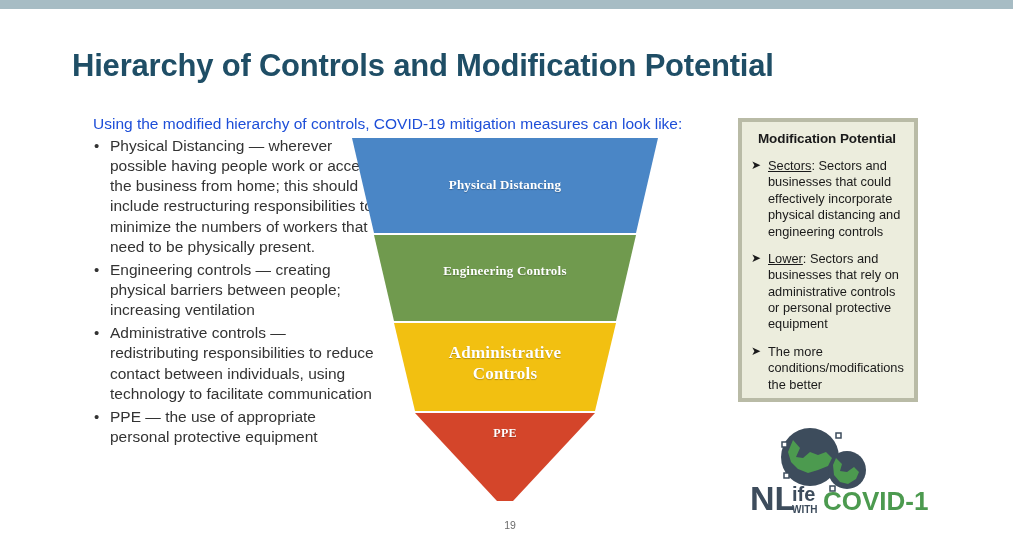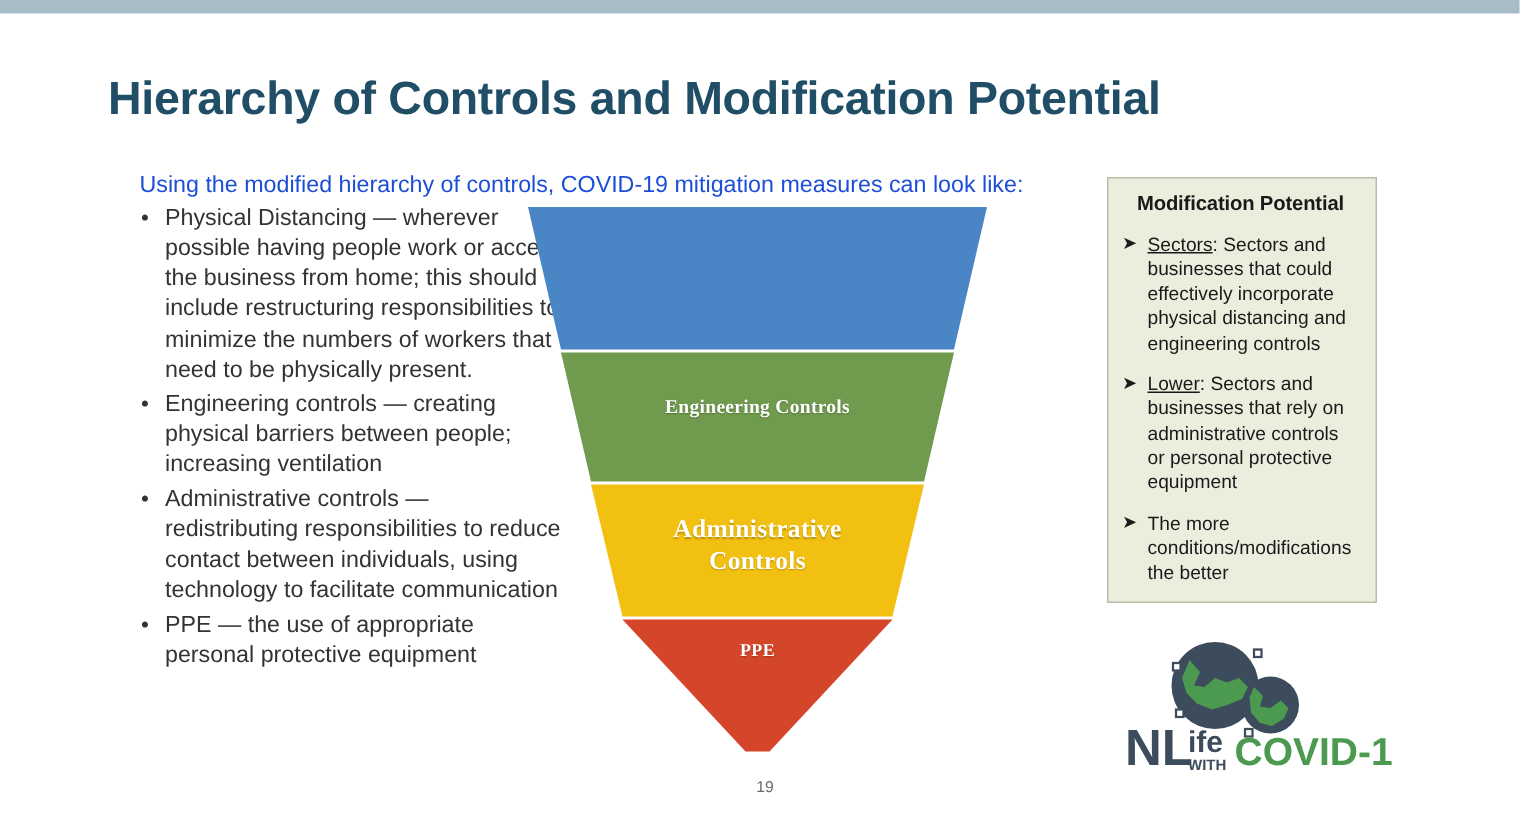"Modification Potential" .mod-box { border: 1px solid #c2410c -> 4px solid #c2410c }
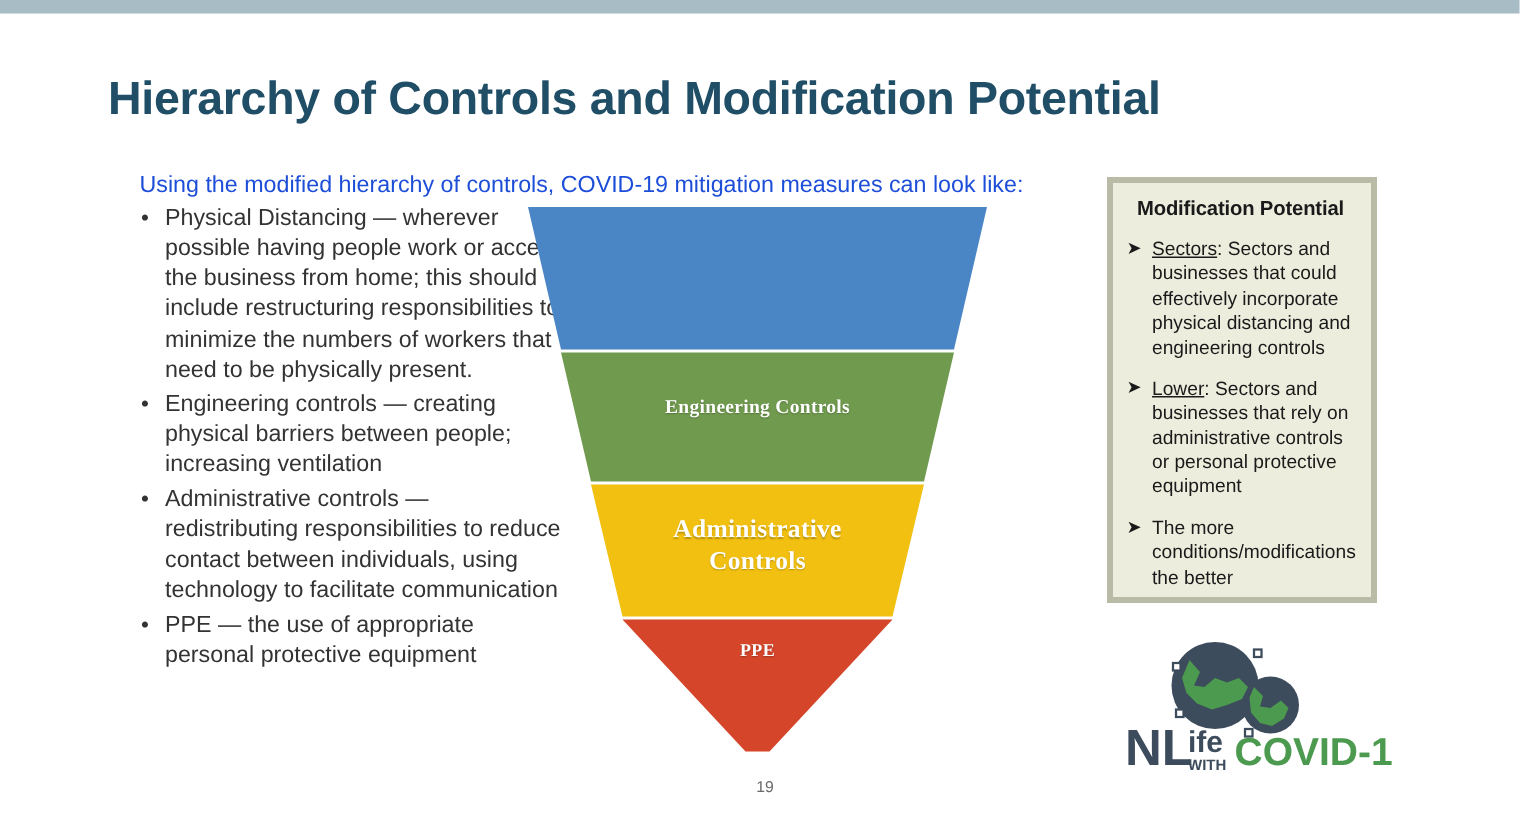"Physical Distancing" div.pyr-label { html: none -> <div>Physical Distancing</div> }
